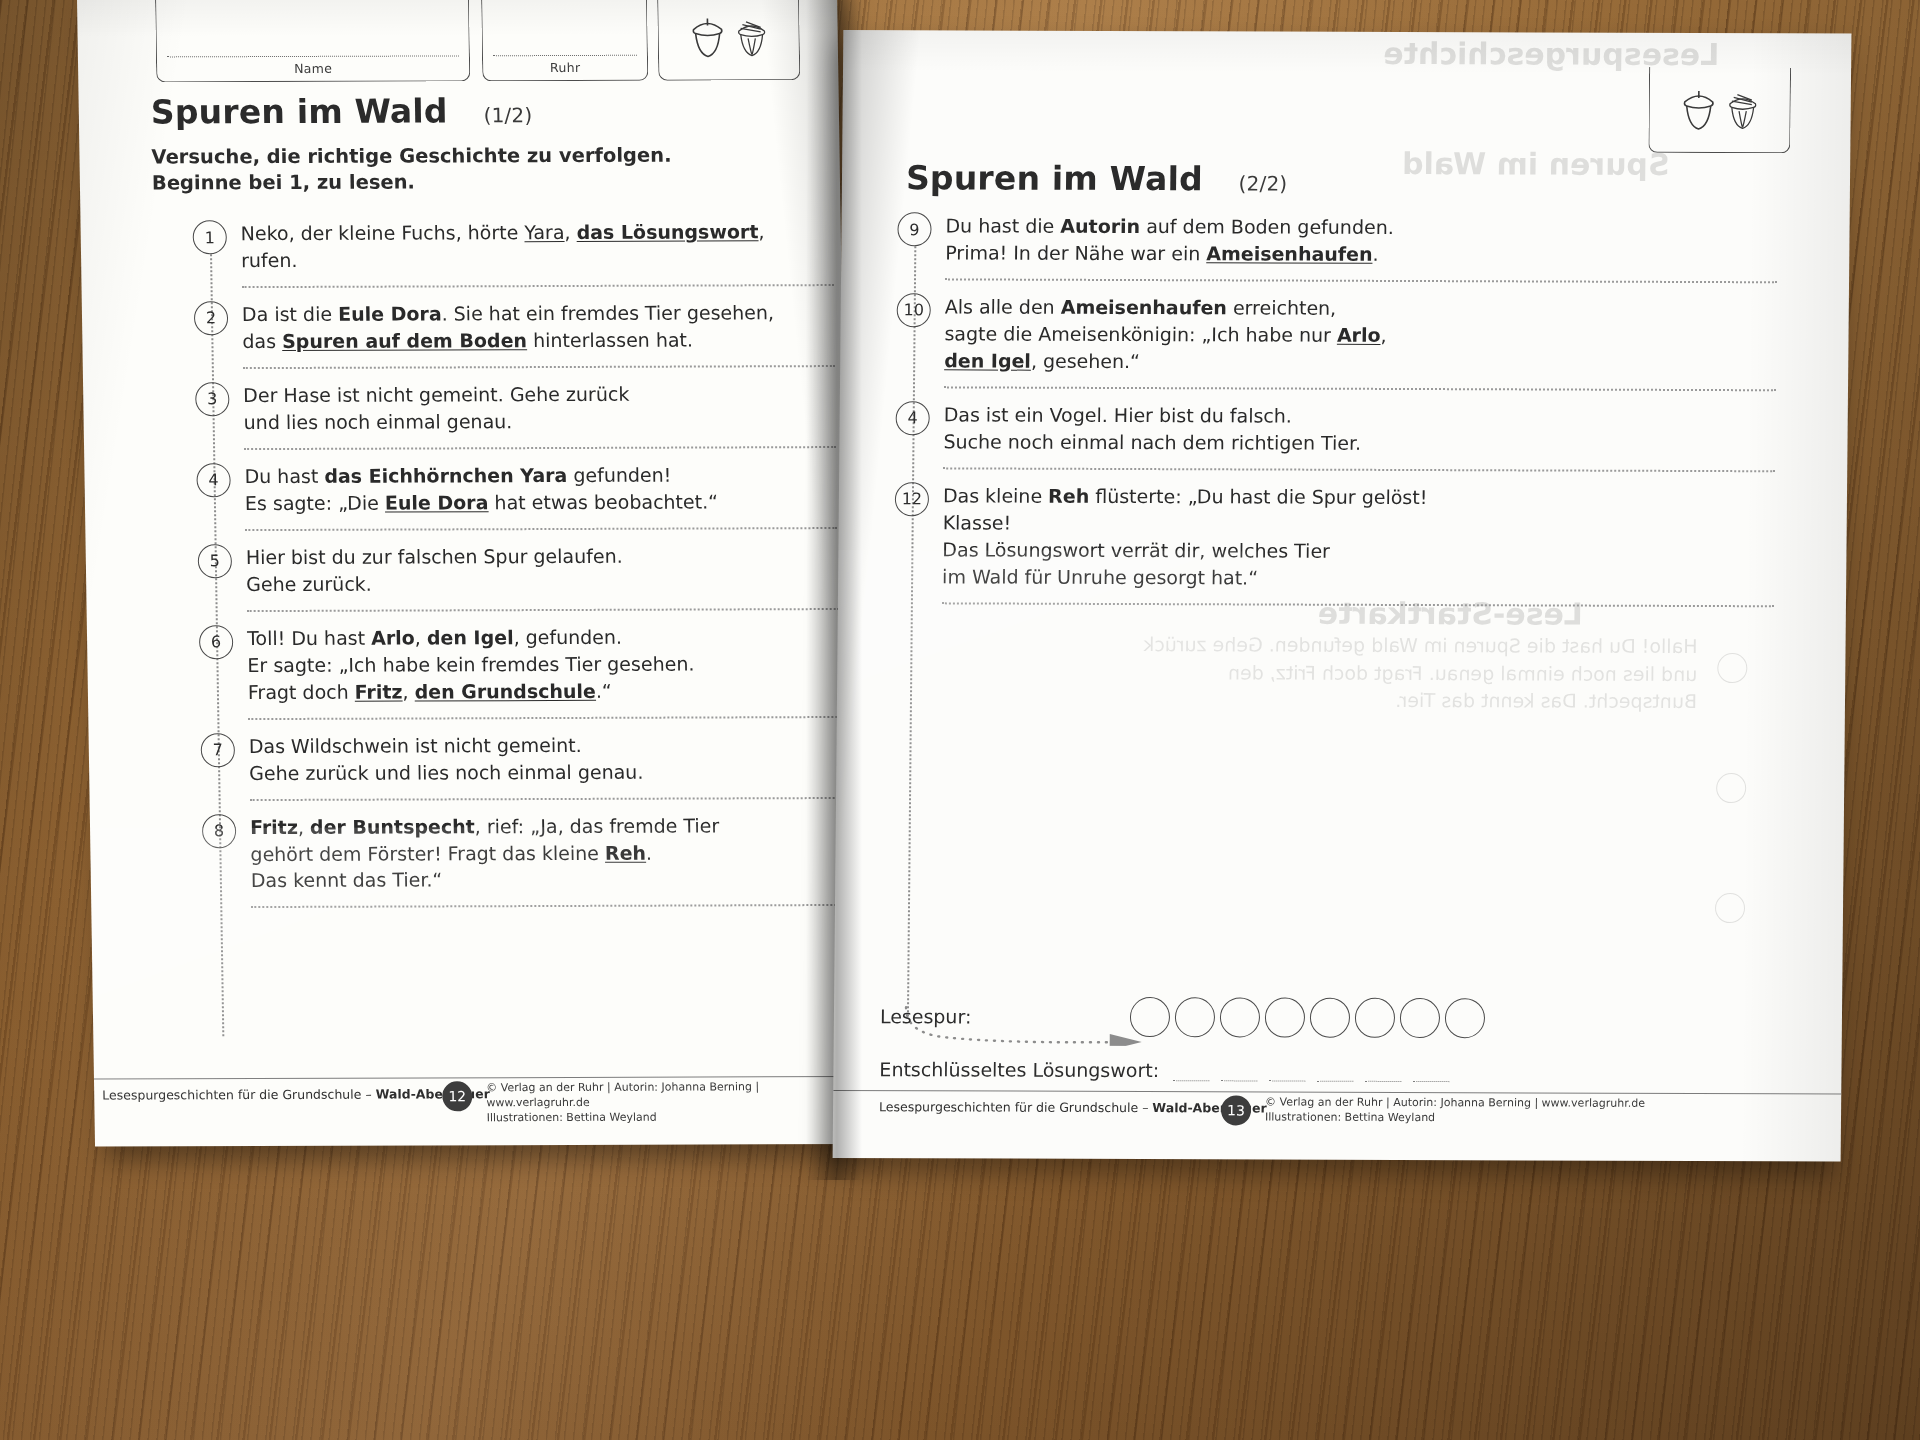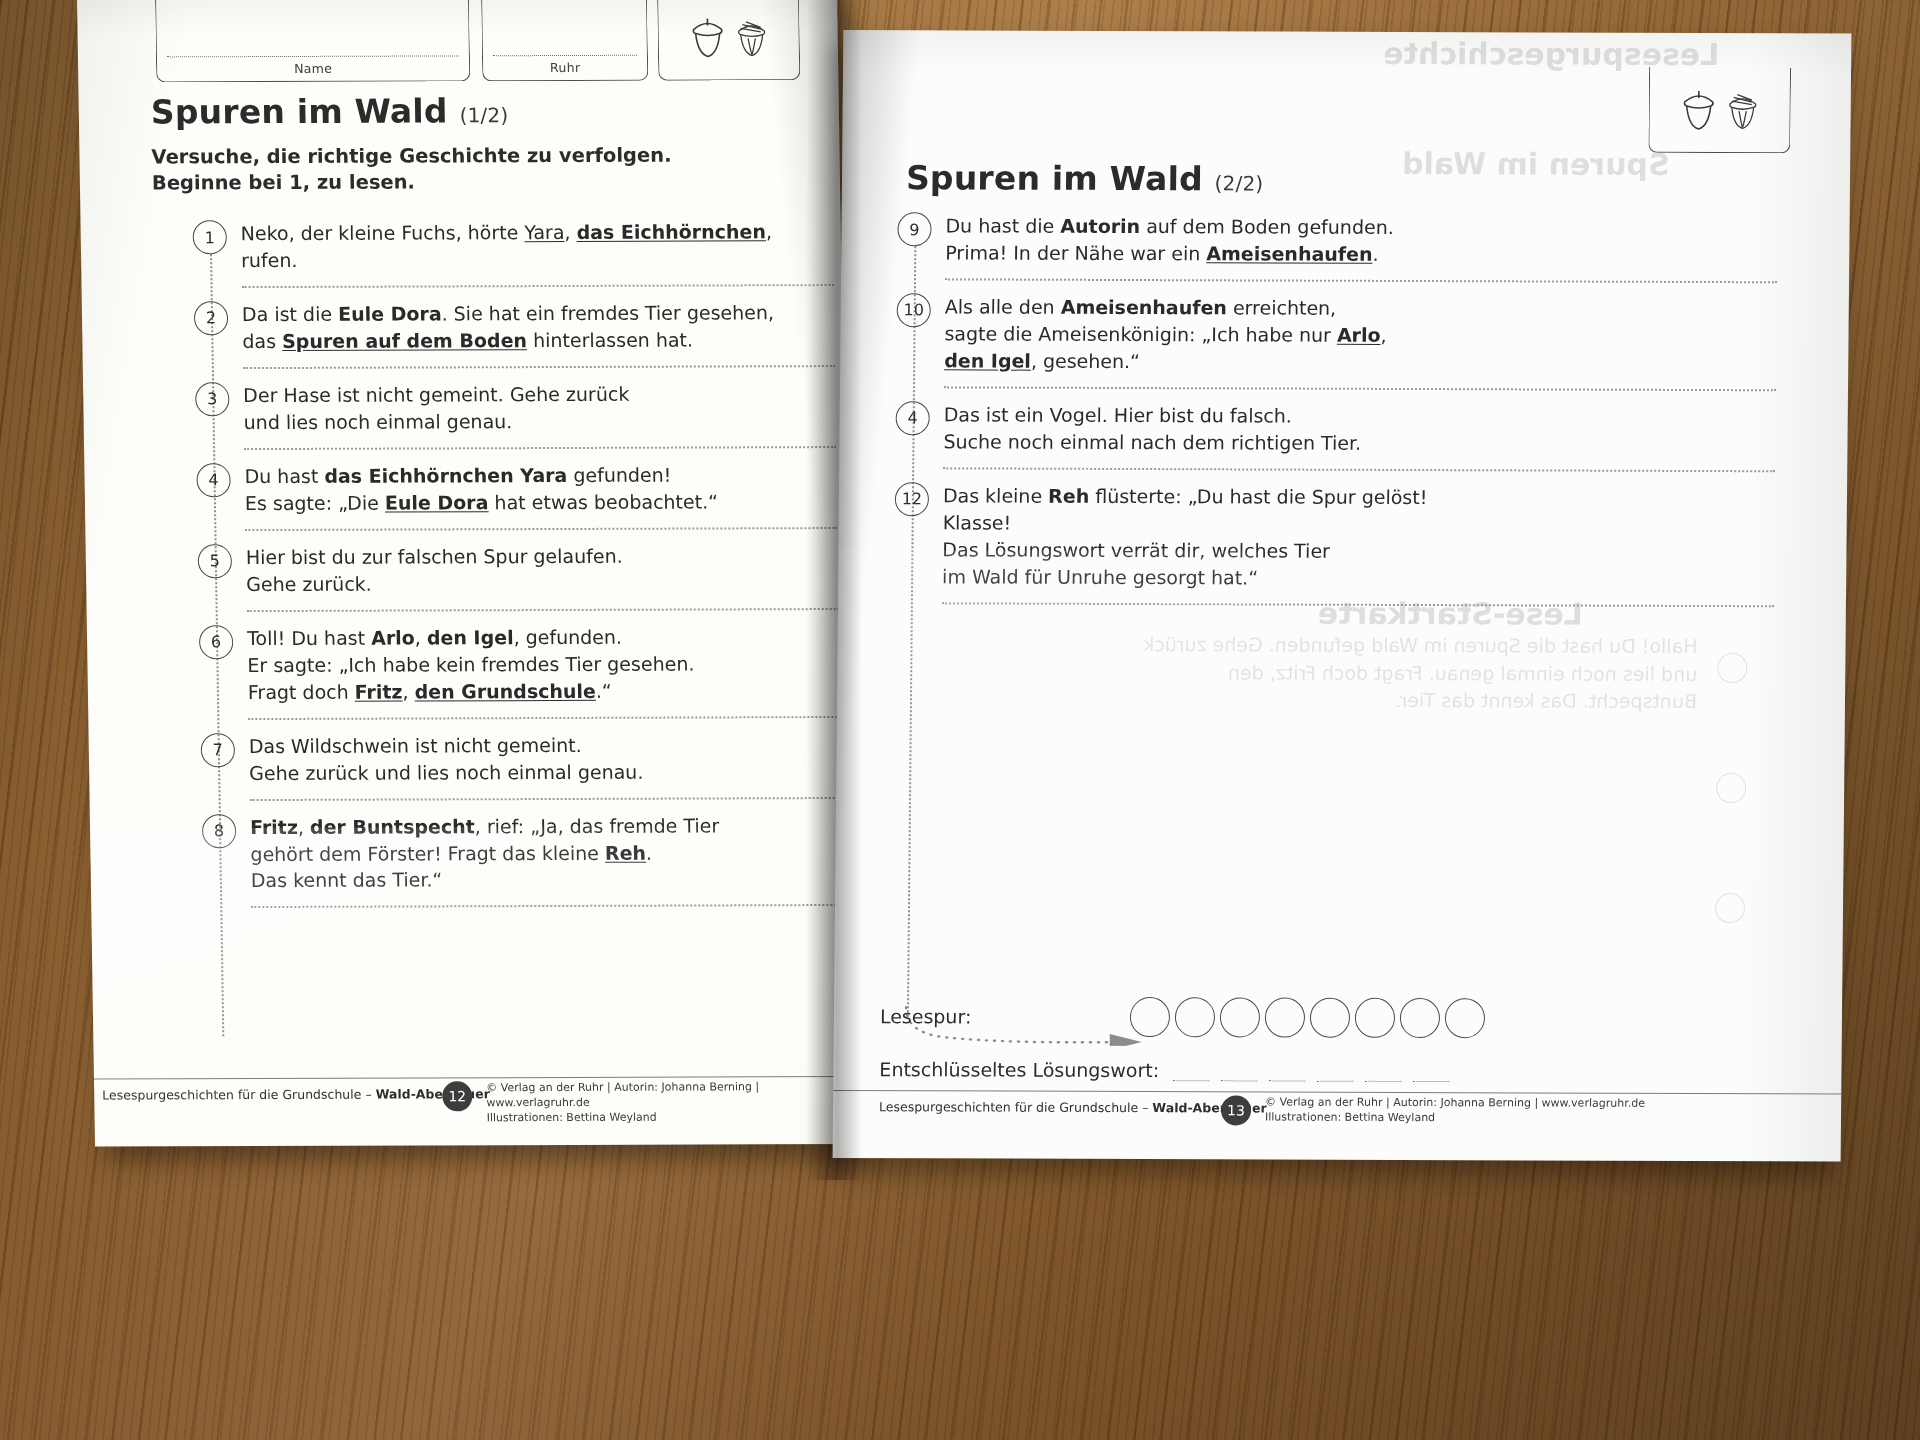"(1/2)" .title .part { margin-left: none -> 24px }
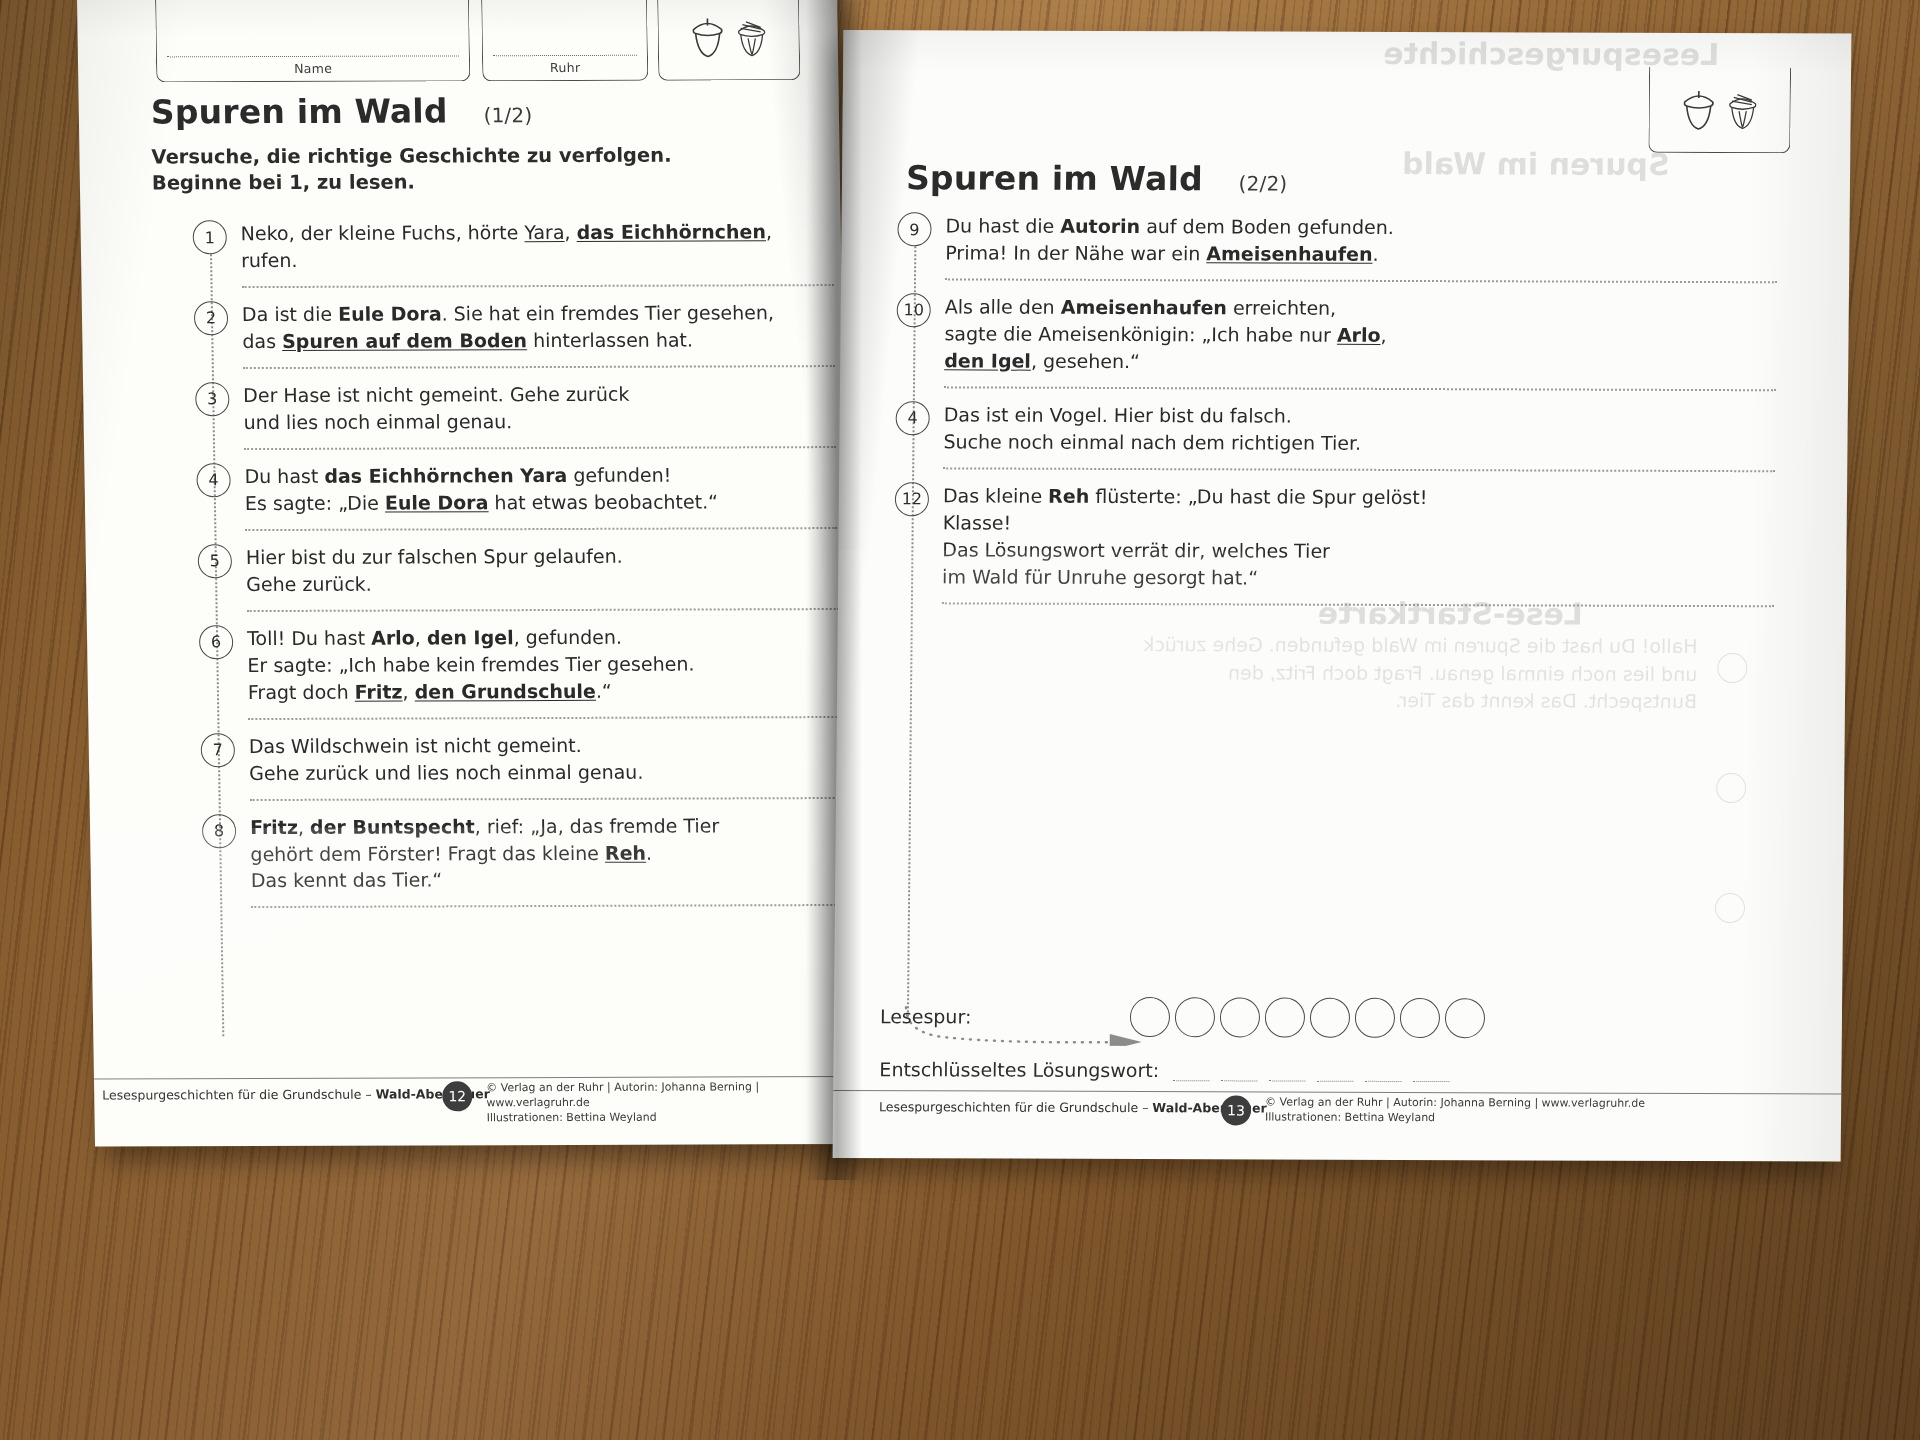"das Eichhörnchen" u { text: Eichhörnchen -> Lösungswort }
